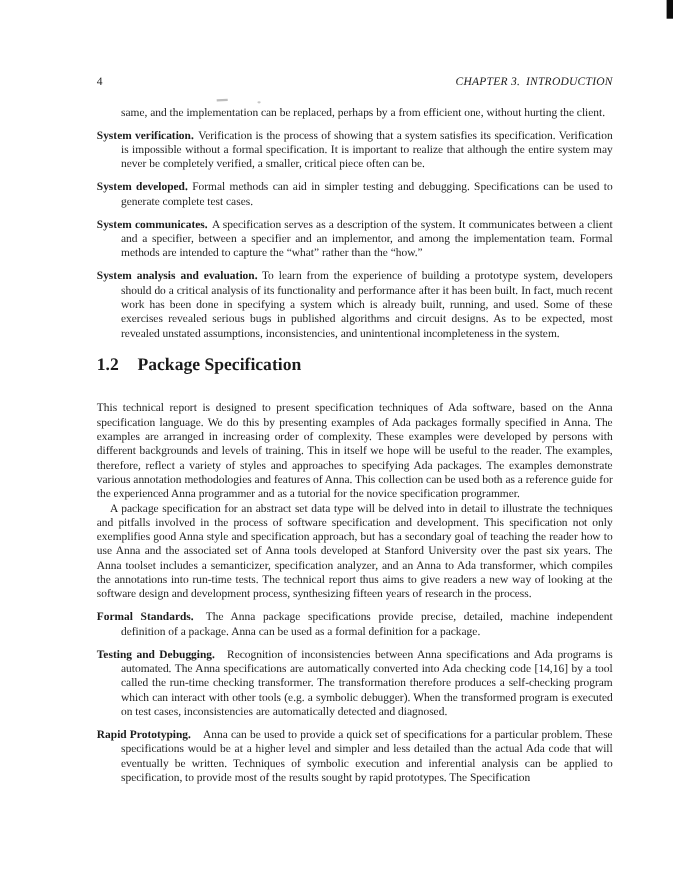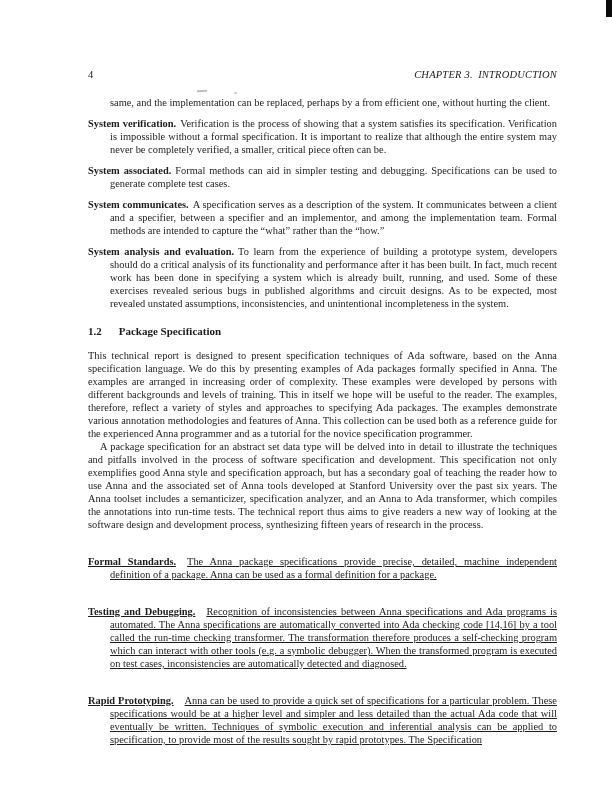"System associated." span.term { text: associated -> developed }
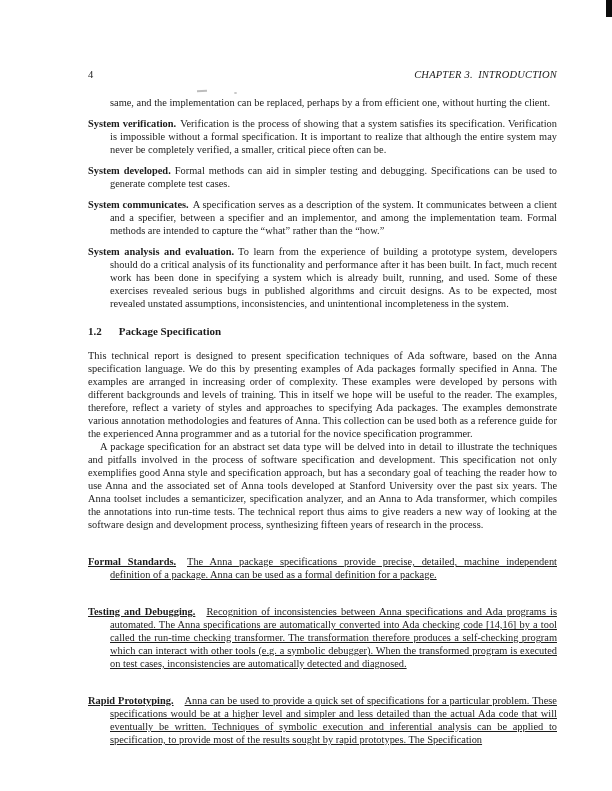"1.2 Package Specification" h2.section-heading { font-size: 11px -> 16px; margin-bottom: 8px -> 24px }
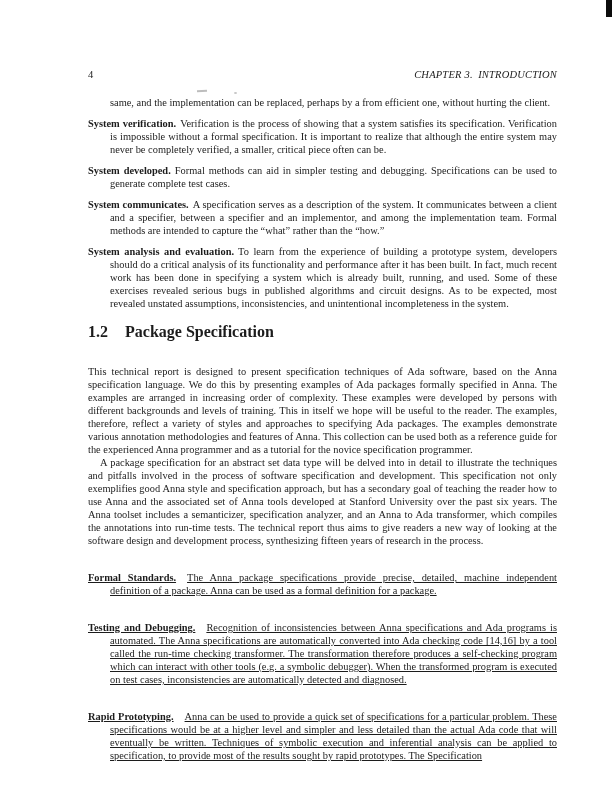"Formal Standards. The Anna package" .use-item { margin-top: 24px -> 8px; text-decoration: underline -> none }
